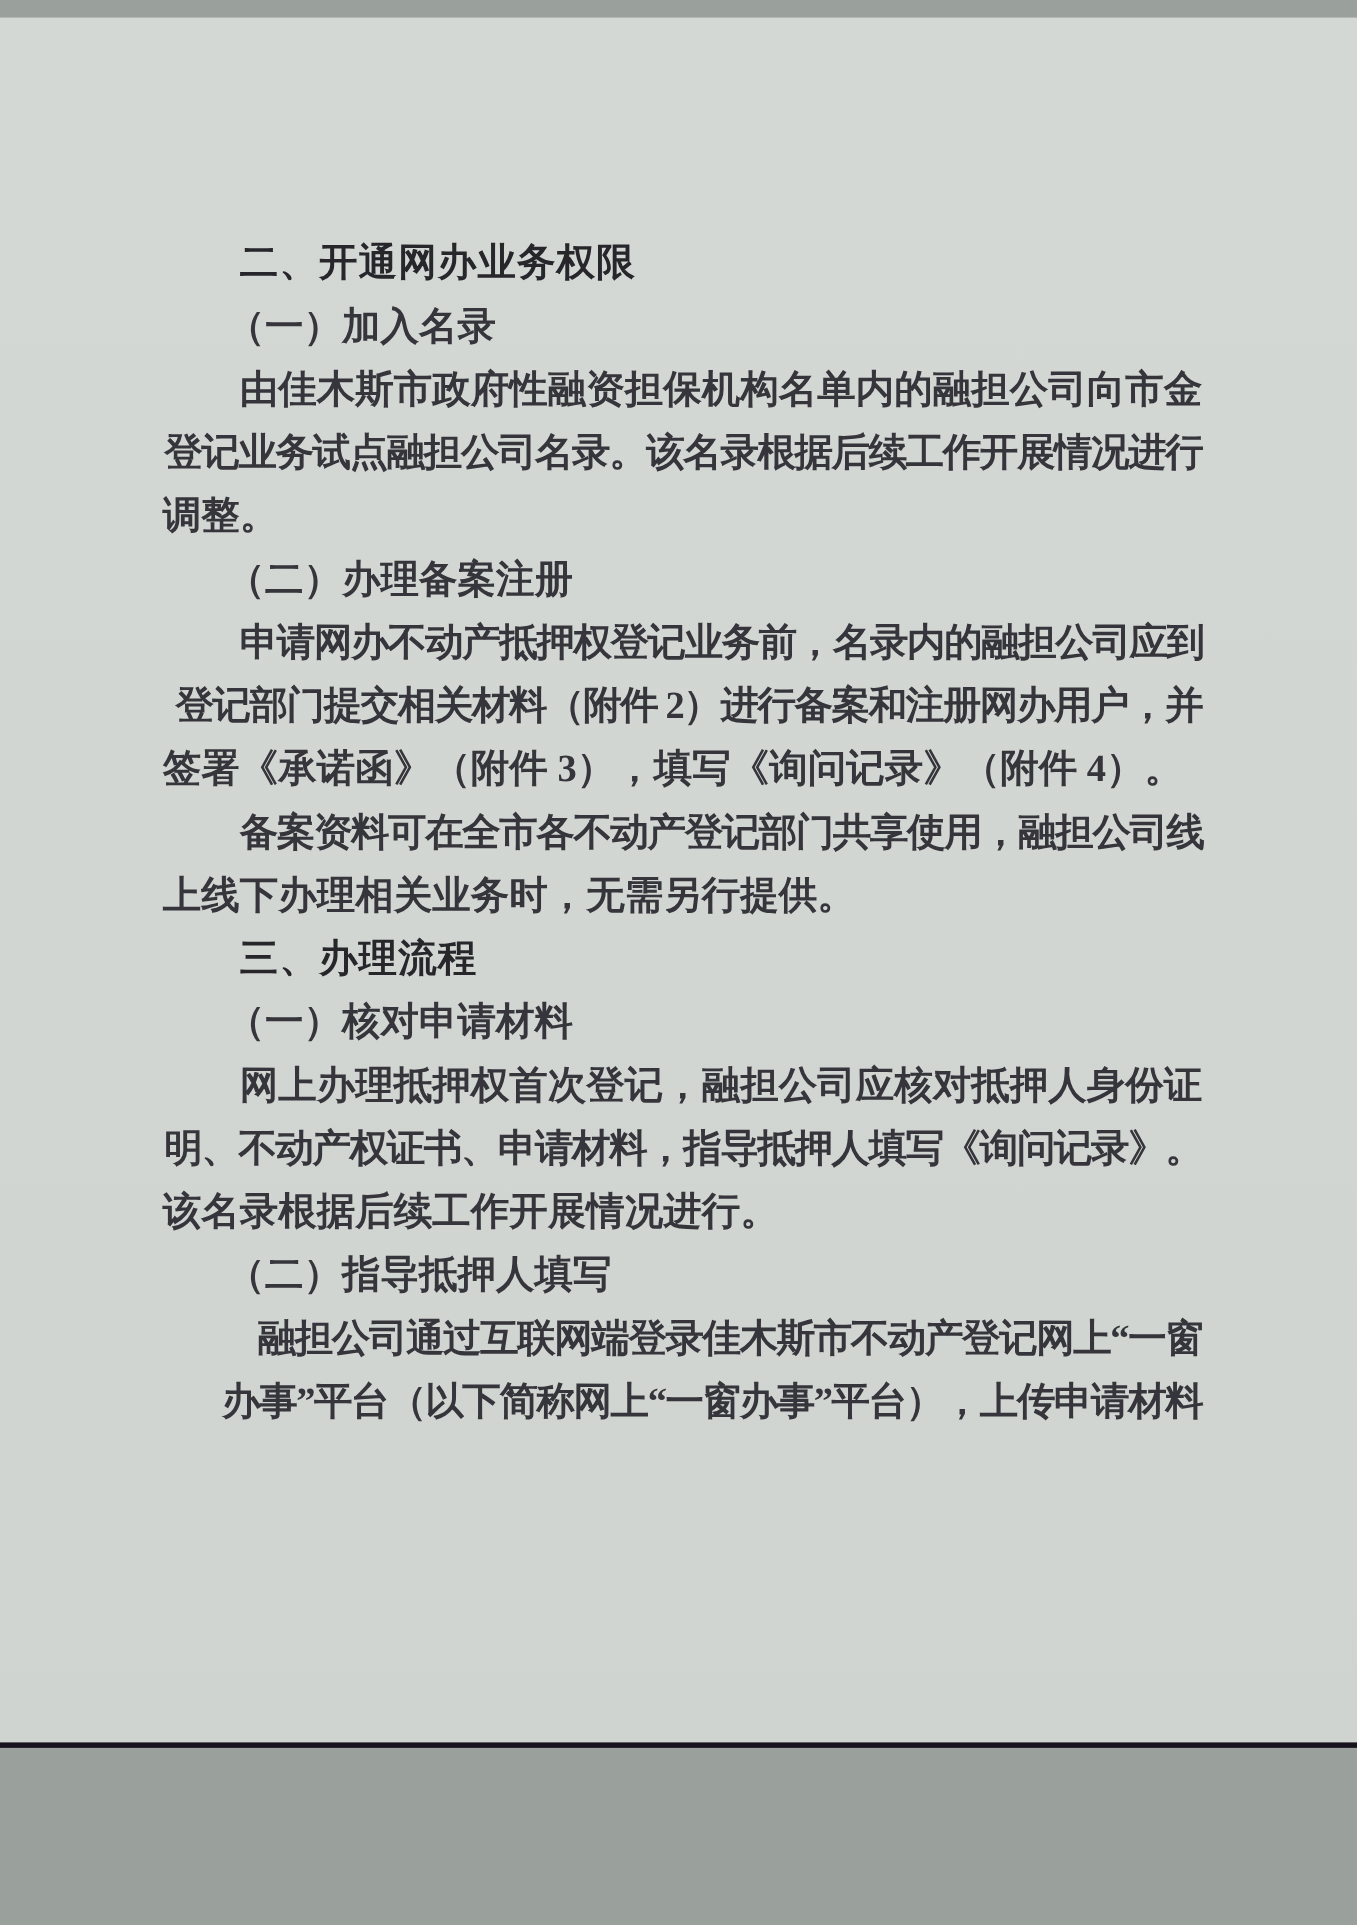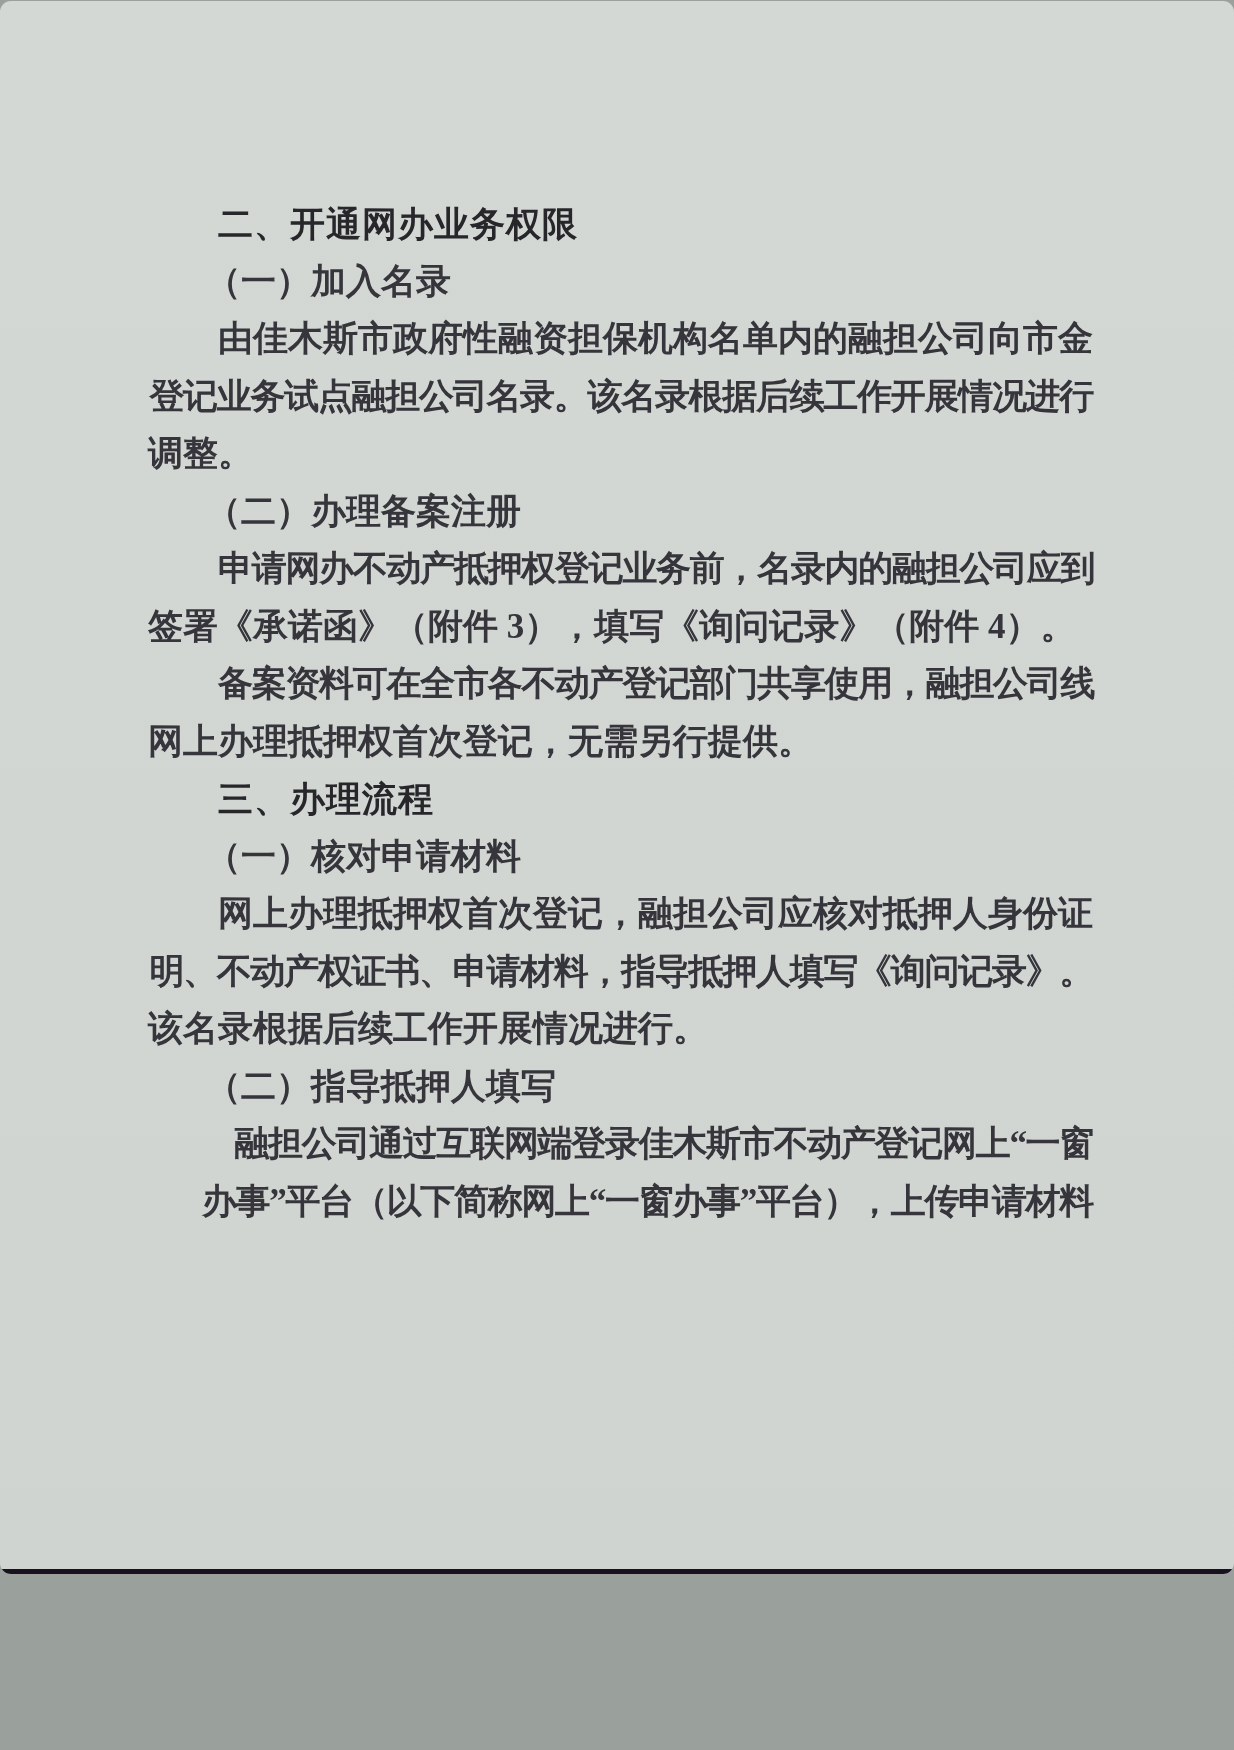"二、开通网办业务权限" .page { border-radius: 11px -> none; margin: 1px auto -> 16px auto }
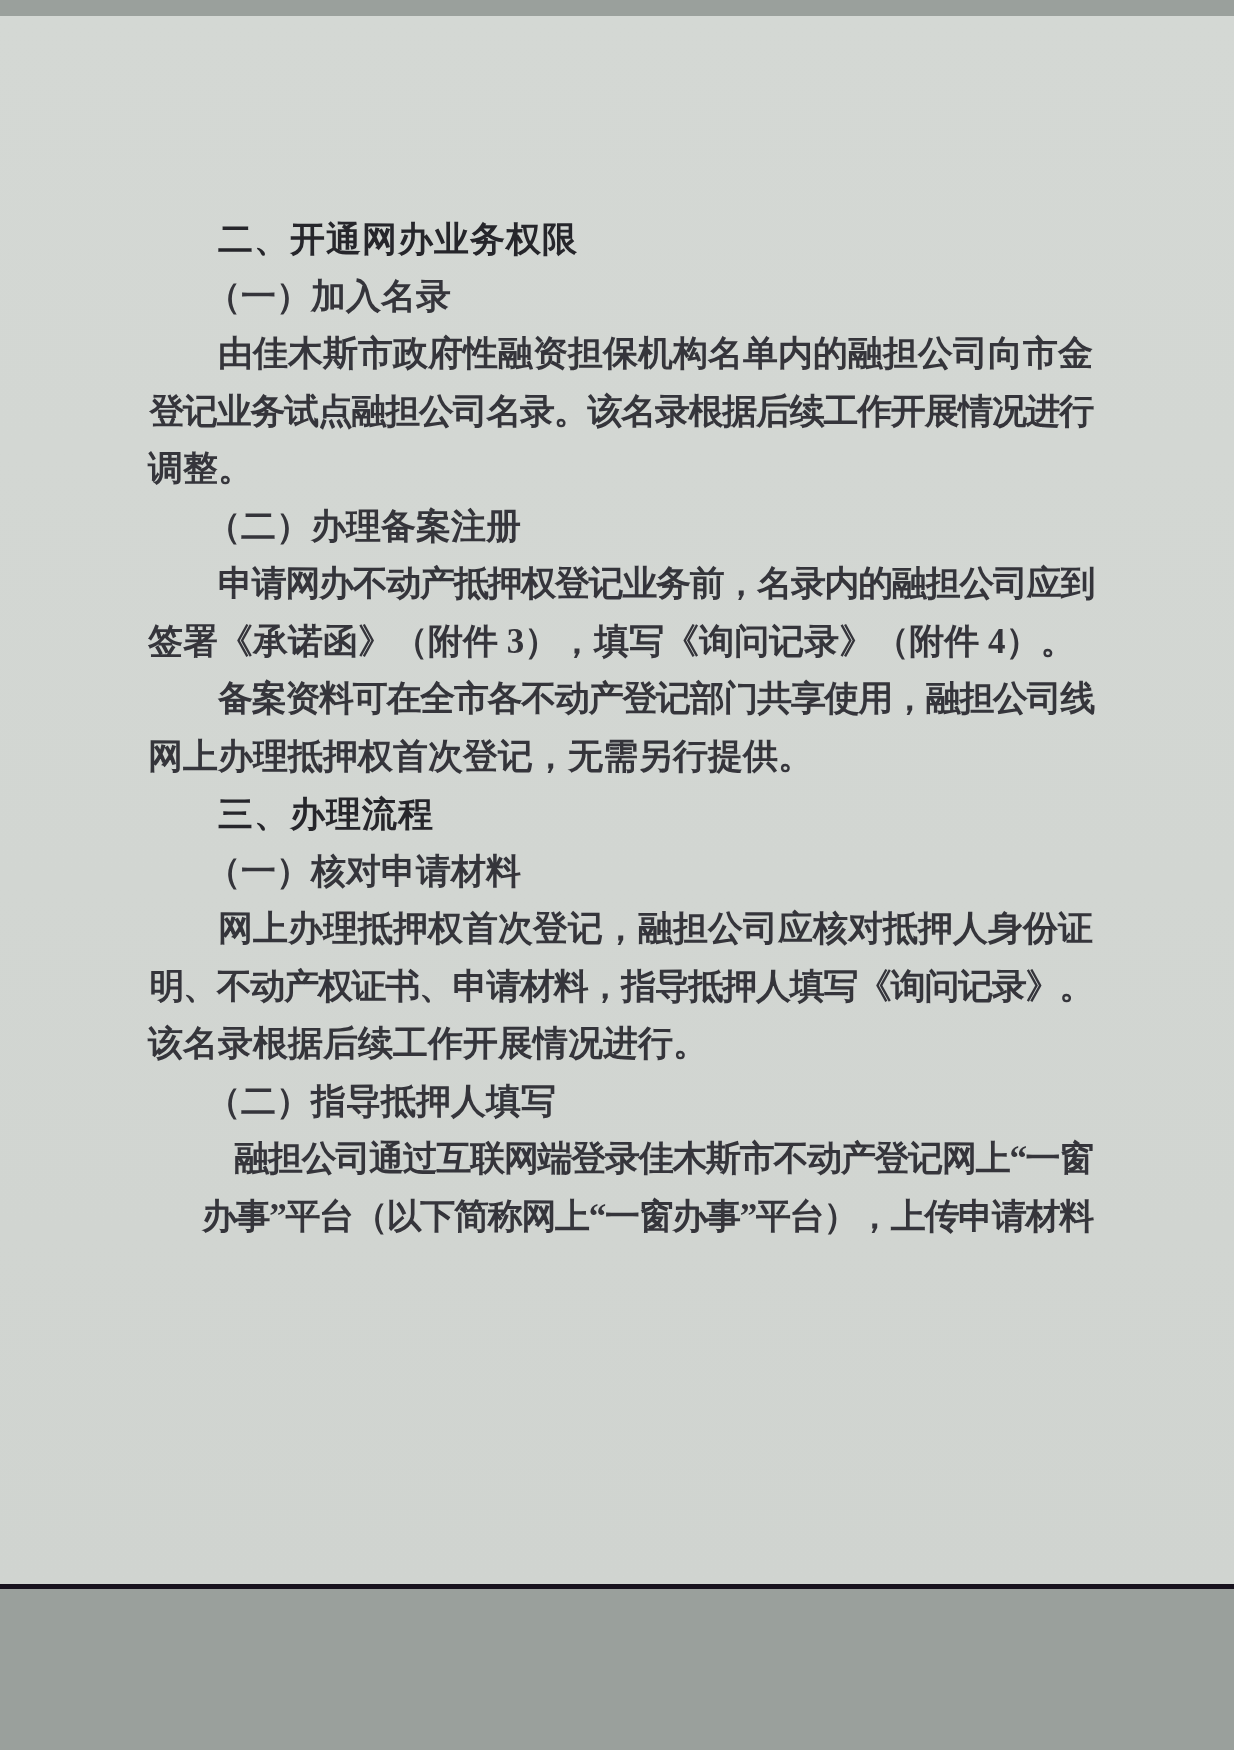"登记部门提交相关材料（附件 2）进行备案和注册网办用户，并" div.line { html: none -> <div>登记部门提交相关材料（附件 2）进行备案和注册网办用户，并</div> }
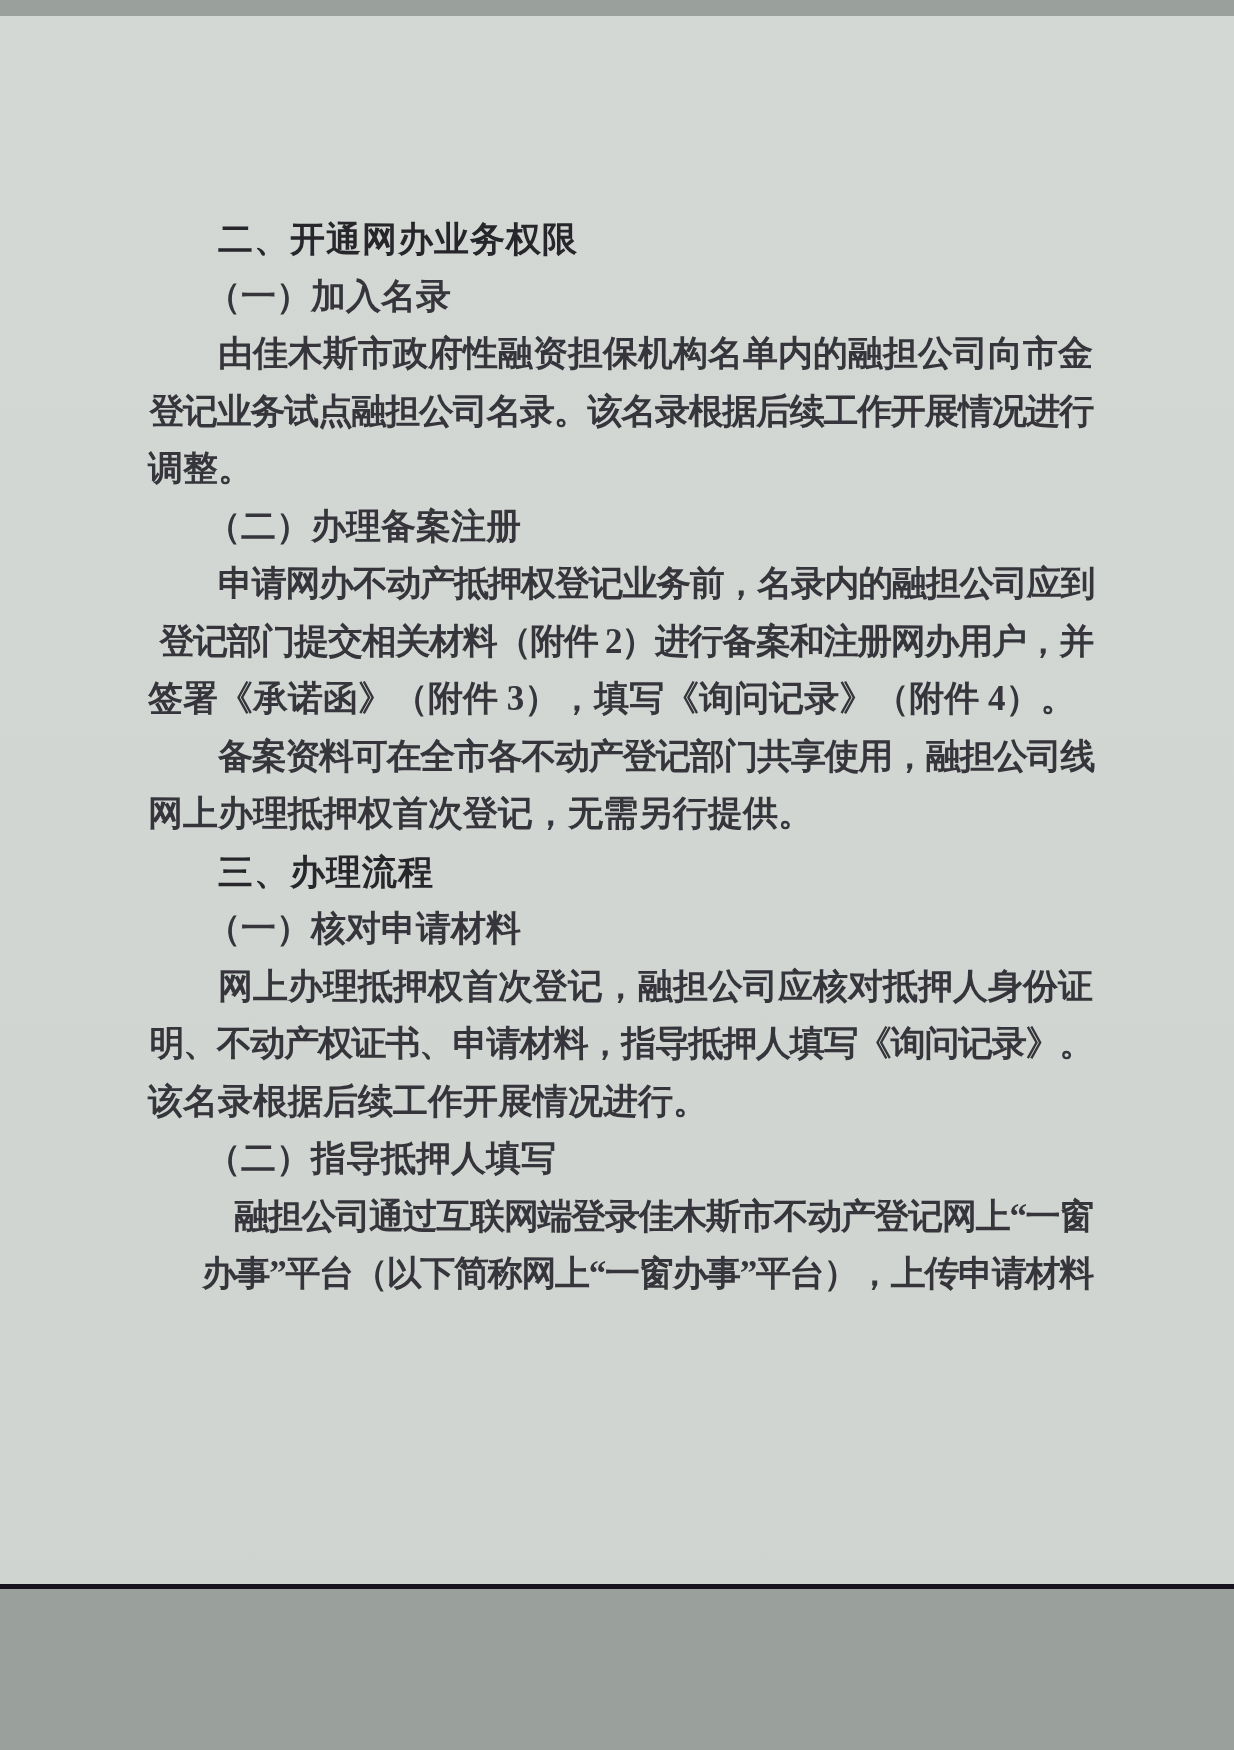"网上办理抵押权首次登记，无需另行提供。" div.line { text: 网上办理抵押权首次登记 -> 上线下办理相关业务时 }
